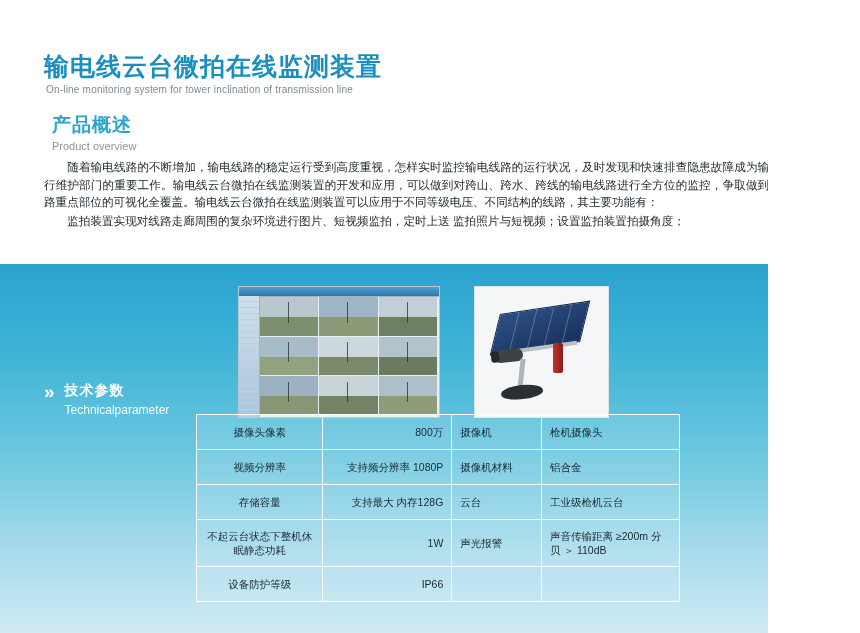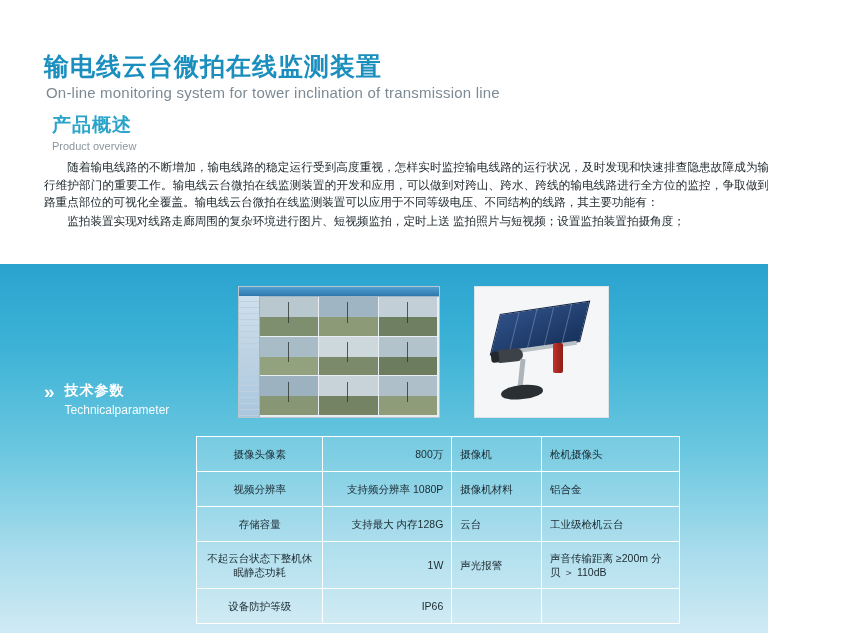"On-line monitoring system for tower" .title-en { font-size: 15px -> 10px }
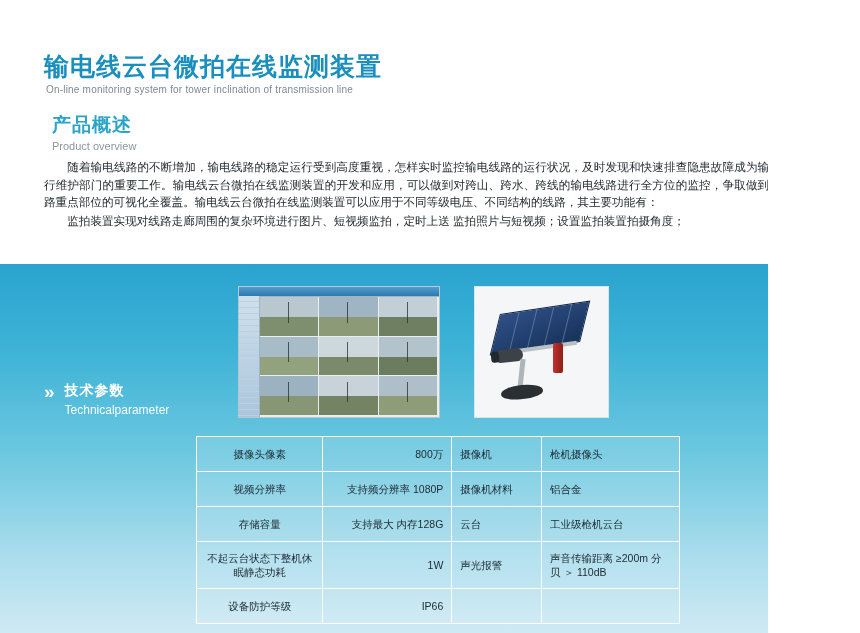"摄像头像素" table.spec { top: 436px -> 414px }
